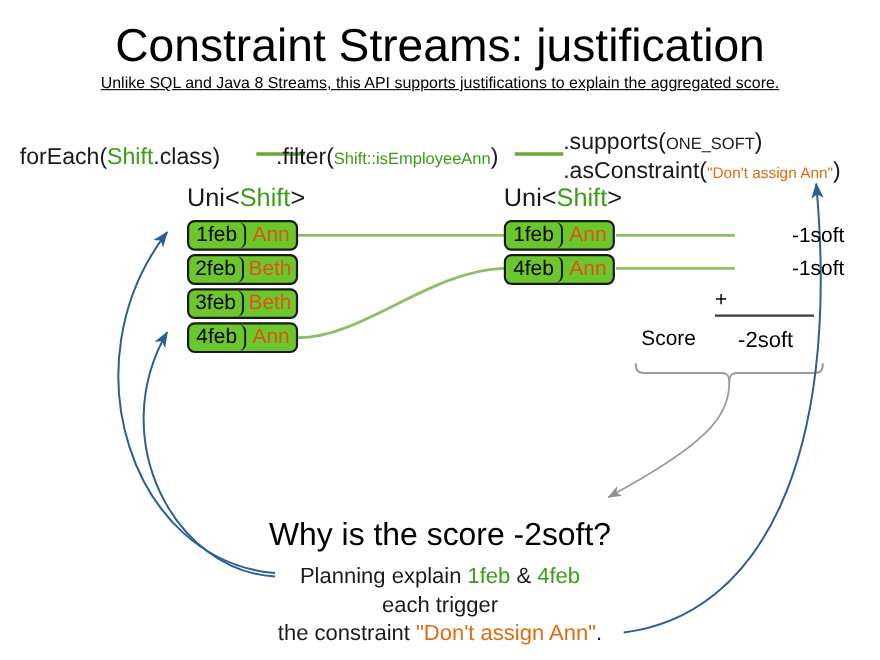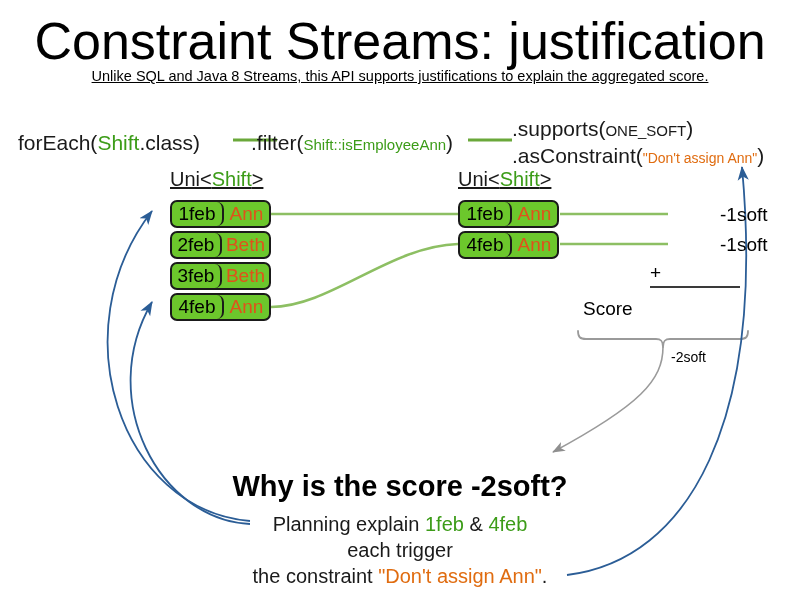"Constraint Streams: justification" #title { font-size: 52px -> 42px }
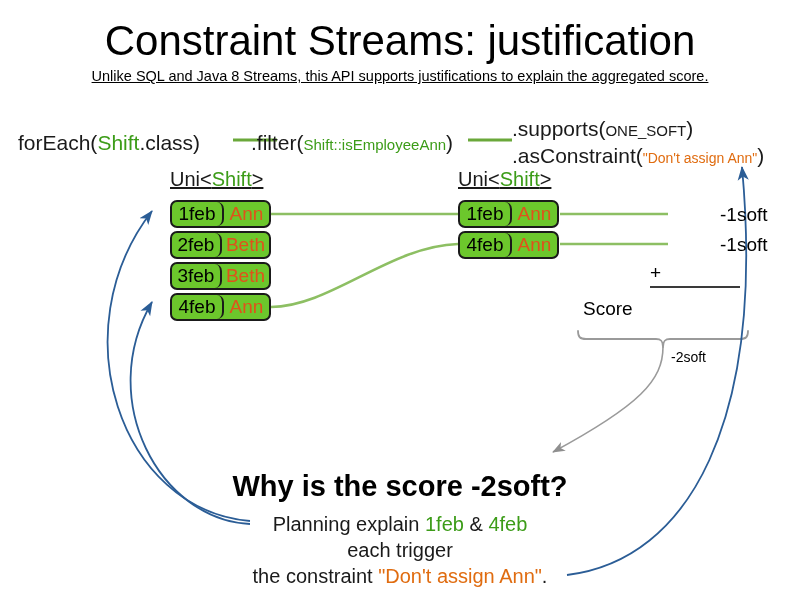"Uni<Shift>" .uni-label { font-size: 20px -> 23px; text-decoration: underline -> none }
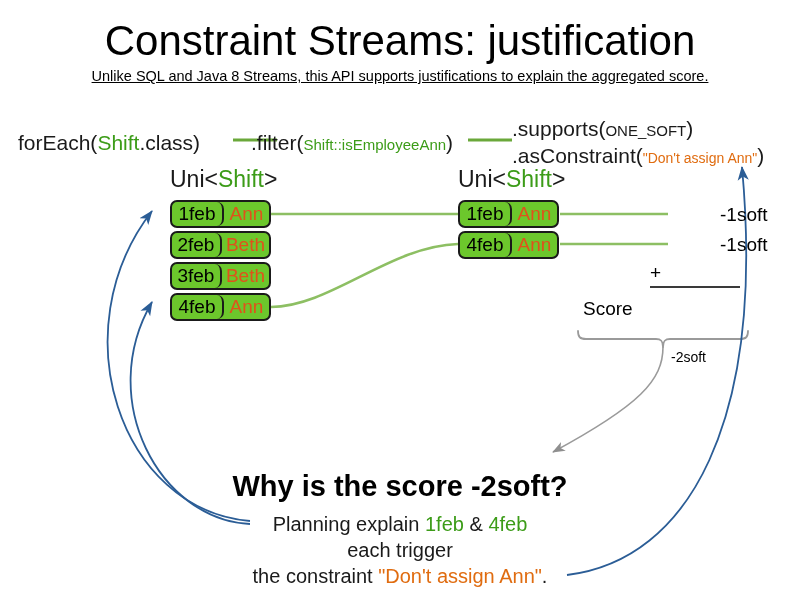"-2soft" #score-total { font-size: 14px -> 20px; margin-top: 48px -> none }
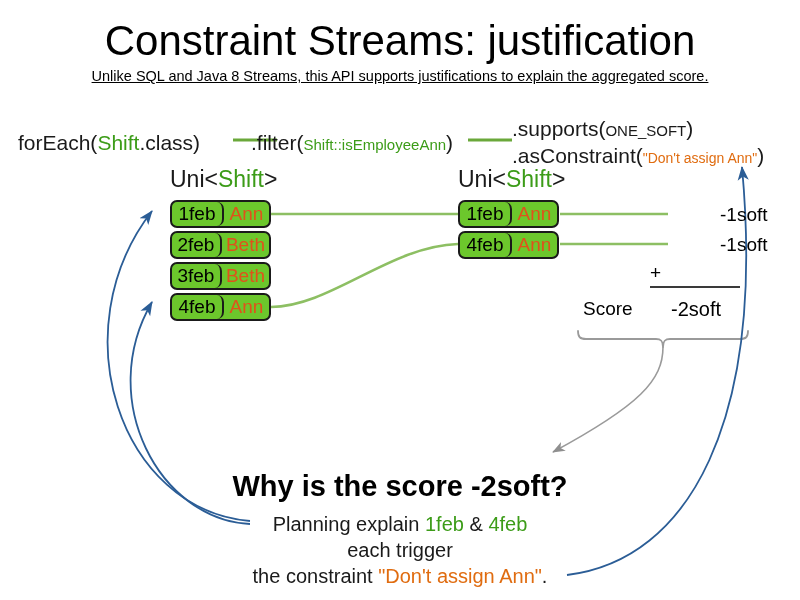"Why is the score -2soft?" #why-heading { font-weight: bold -> normal }
